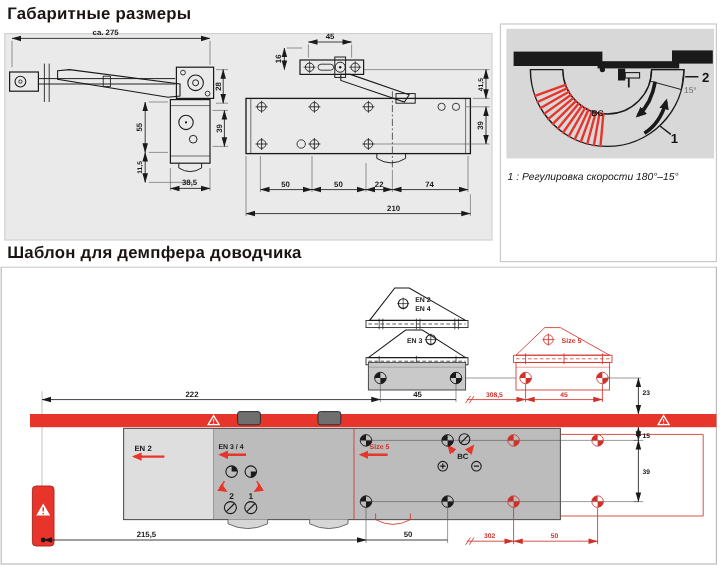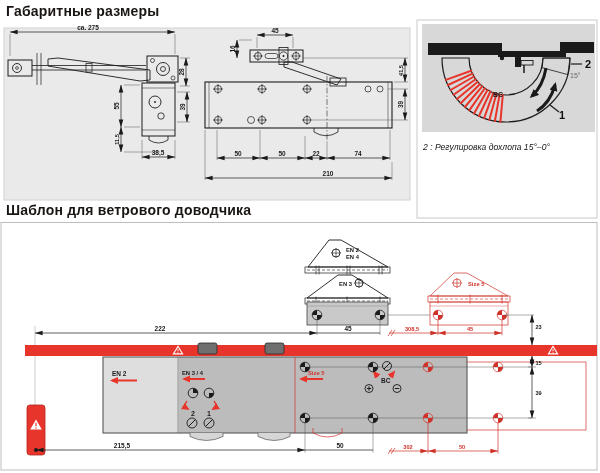"1 : Регулировка скорости 180°–15°" p { html: none -> <p>1 : Регулировка скорости 180°–15°</p> }
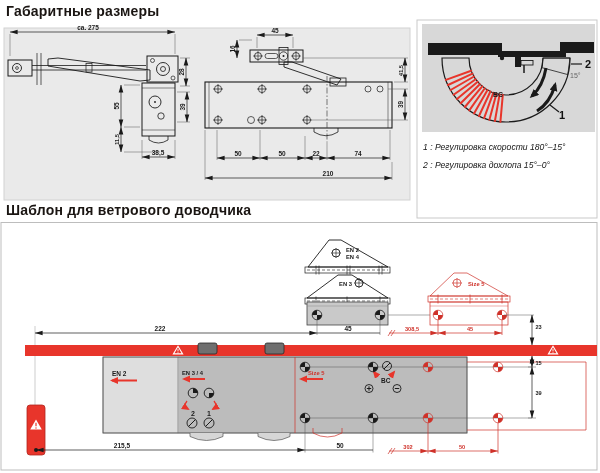"2 : Регулировка дохлопа 15°–0°" p { html: <p>2 : Регулировка дохлопа 15°–0°</p> -> none }
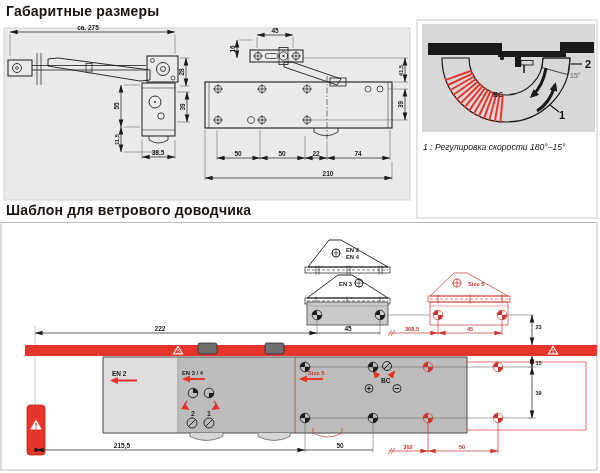"Шаблон для ветрового доводчика" h2.sect-title { text: ветрового -> демпфера }
